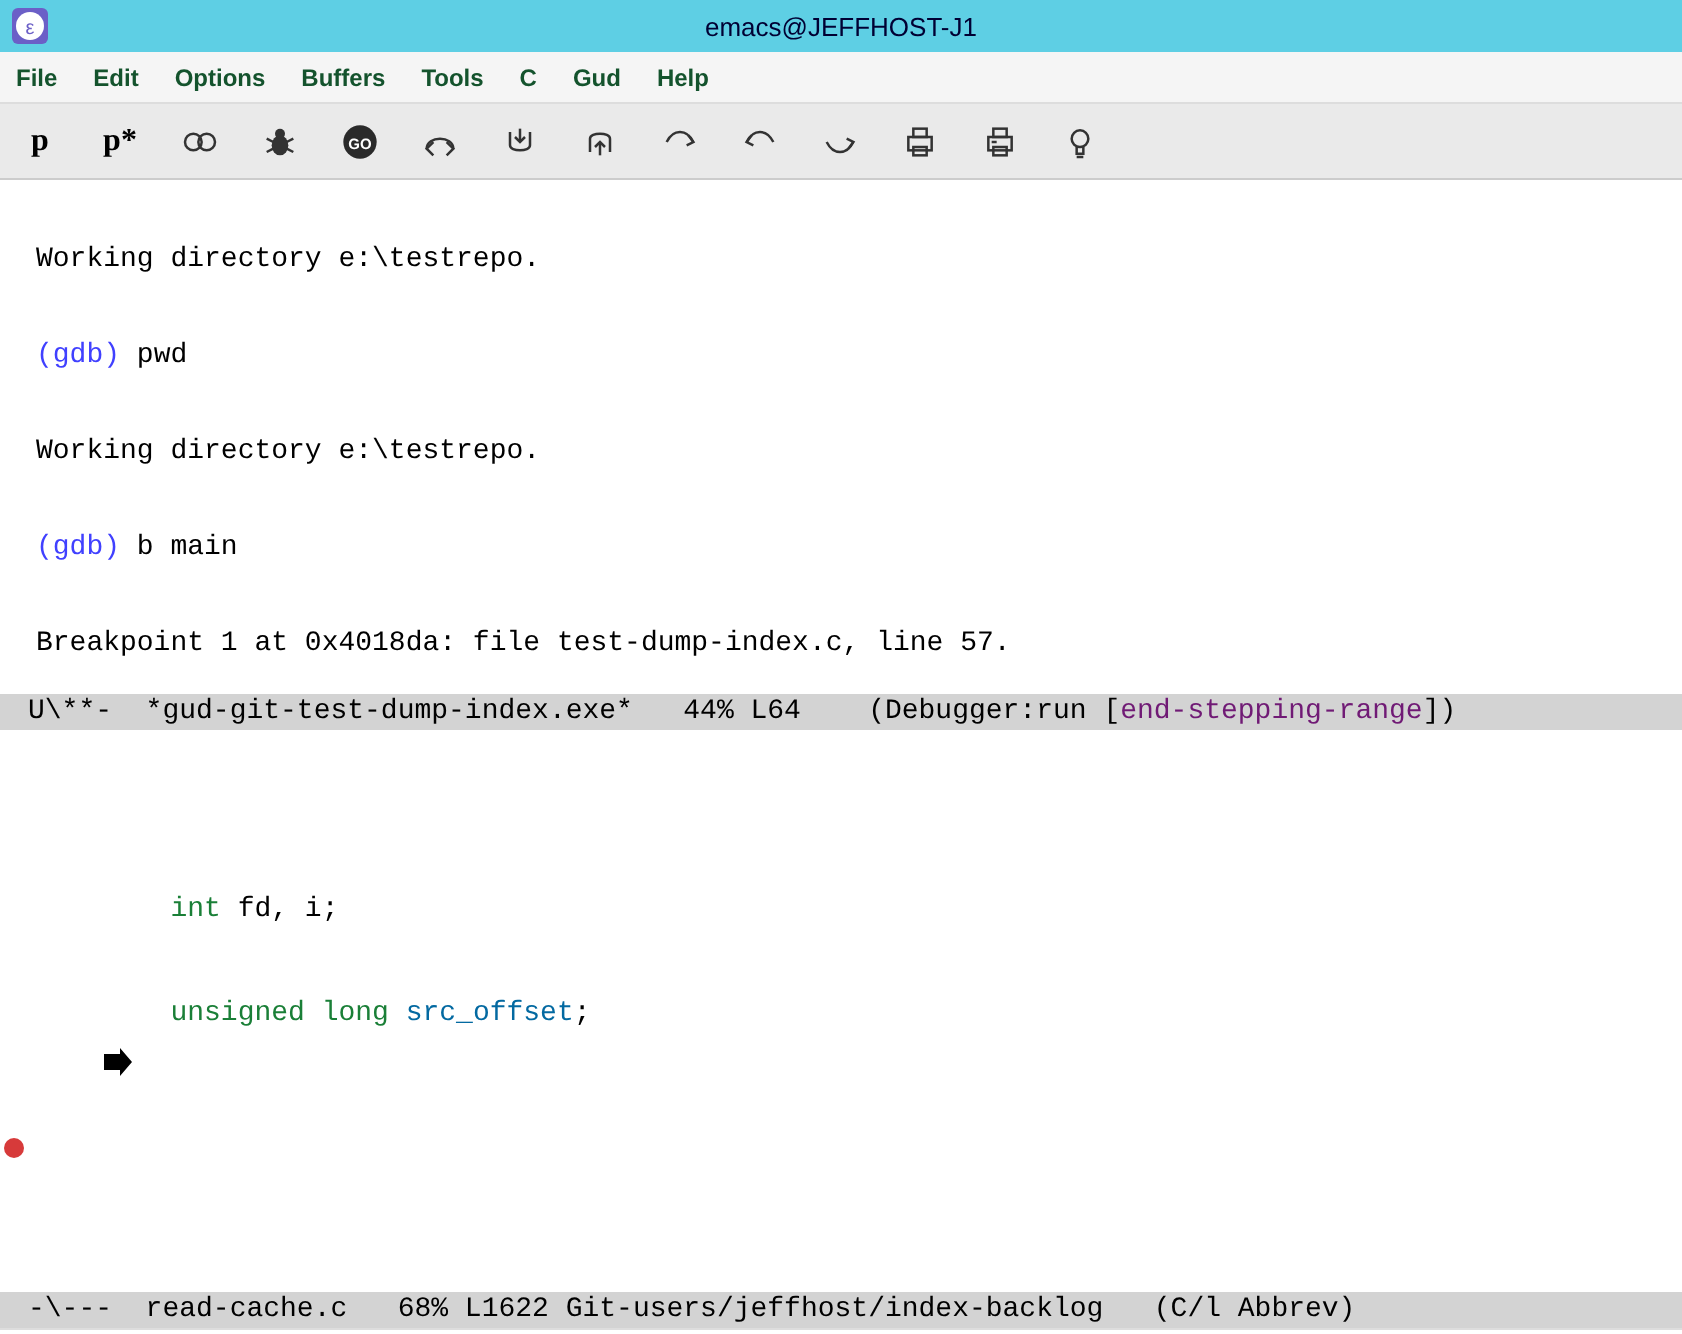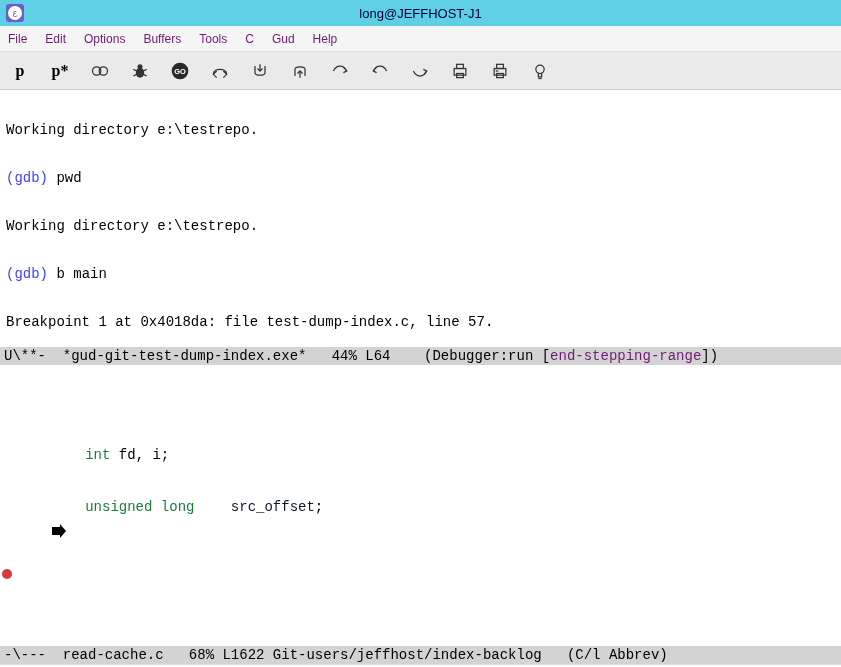"long@JEFFHOST-J1" span.titlebar-text { text: long@JEFFHOST-J1 -> emacs@JEFFHOST-J1 }
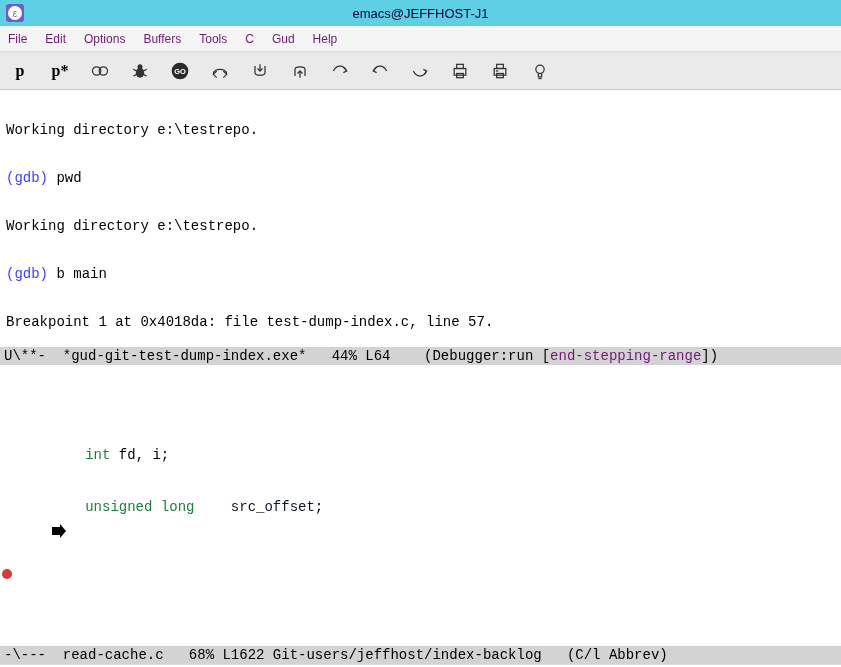"File" .menubar span { color: #701a75 -> #14532d; font-weight: none -> bold }
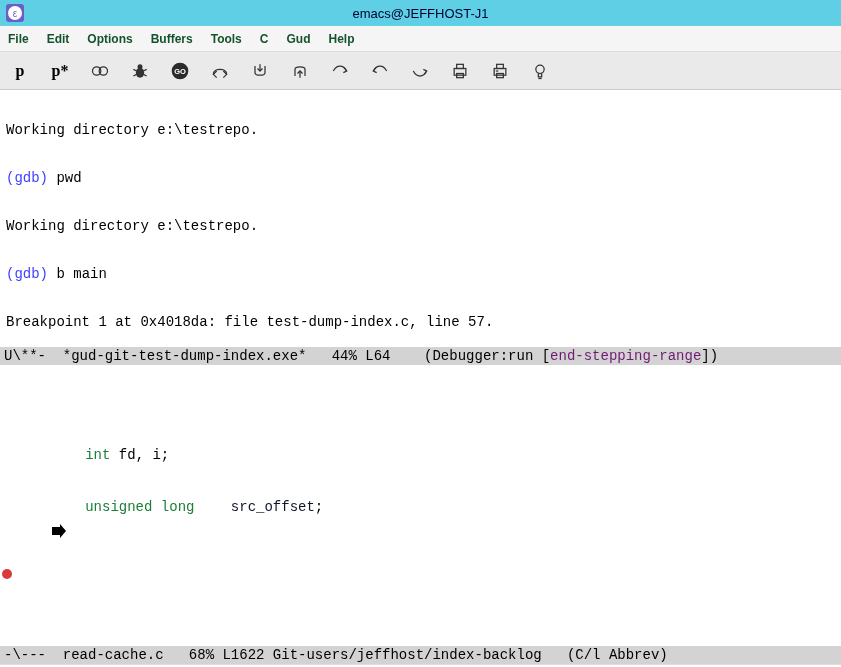"Working directory e:\testrepo." .gdb-line { margin-left: none -> 12px }
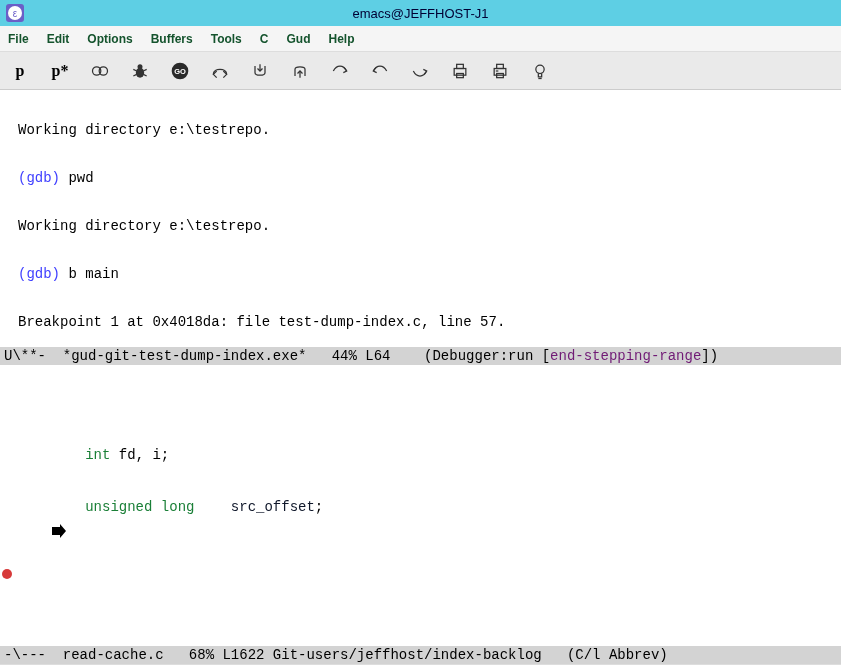"U\**- *gud-git-test-dump-index.exe* 44%" .modeline { padding: 0 4px -> 0 14px }
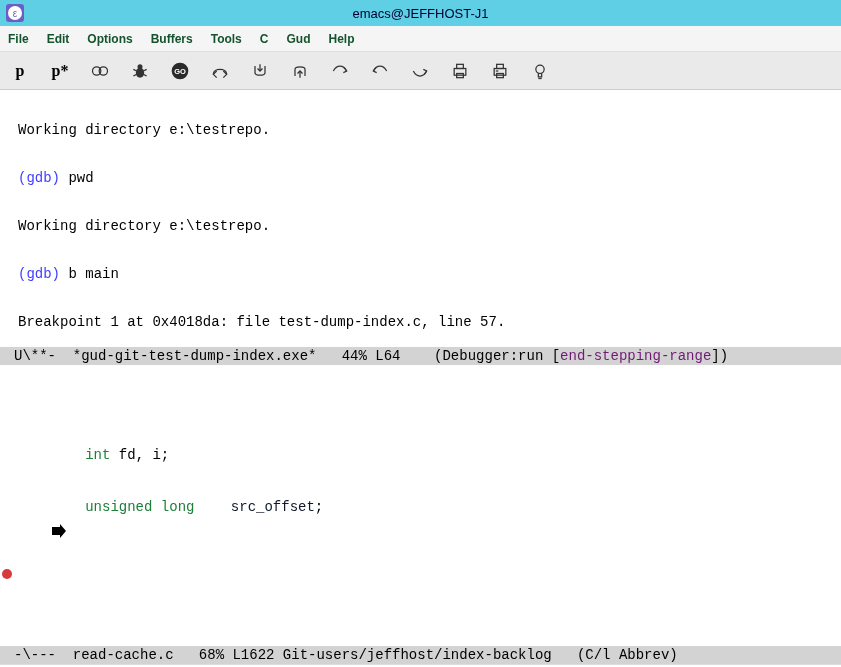"src_offset" .kw-ident { color: #0f172a -> #0369a1; padding-left: 28px -> none }
